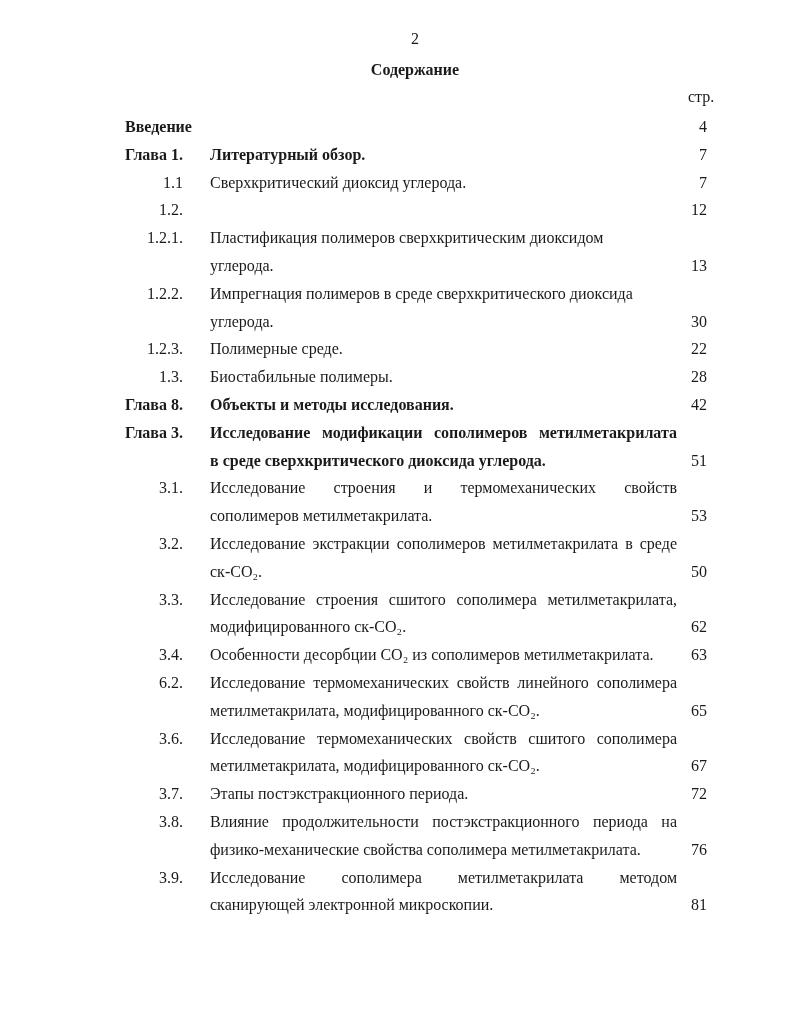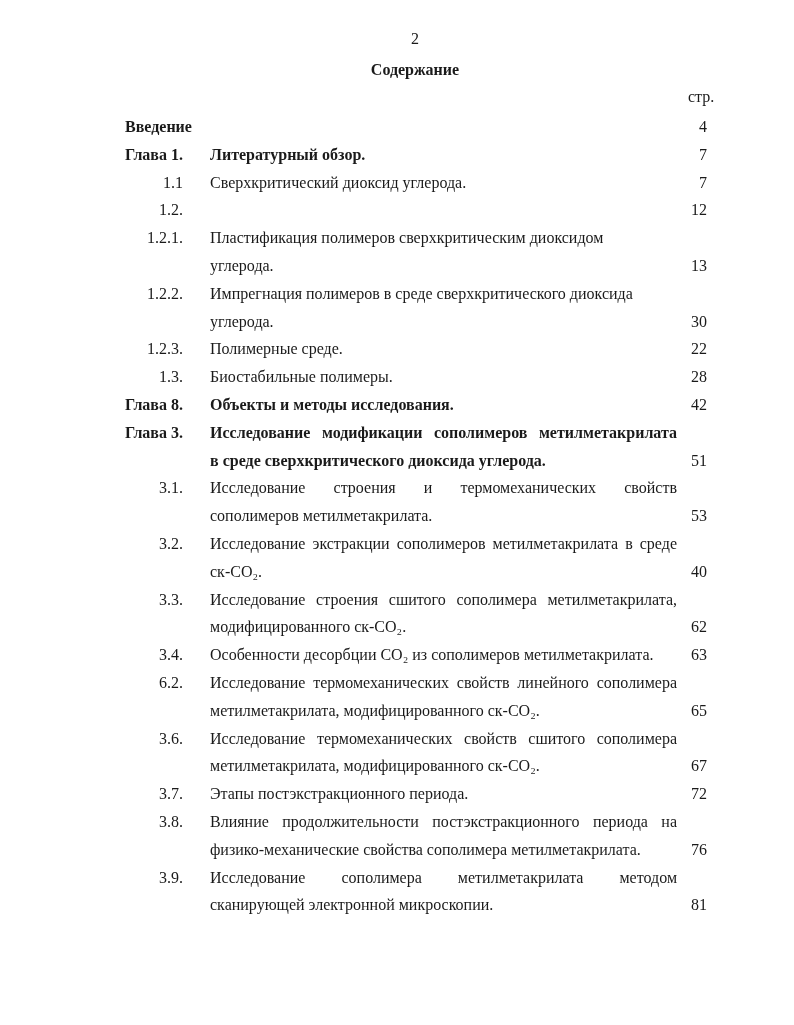"40" span.pg { text: 40 -> 50 }
